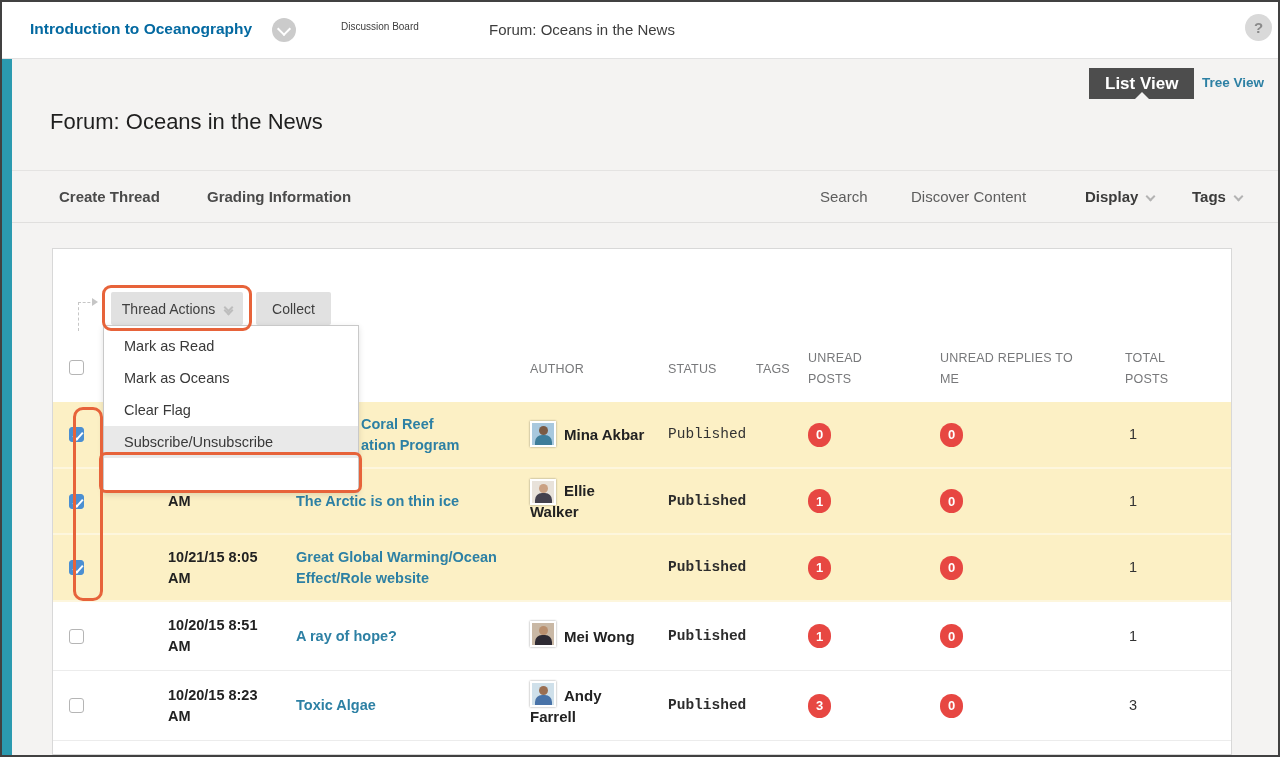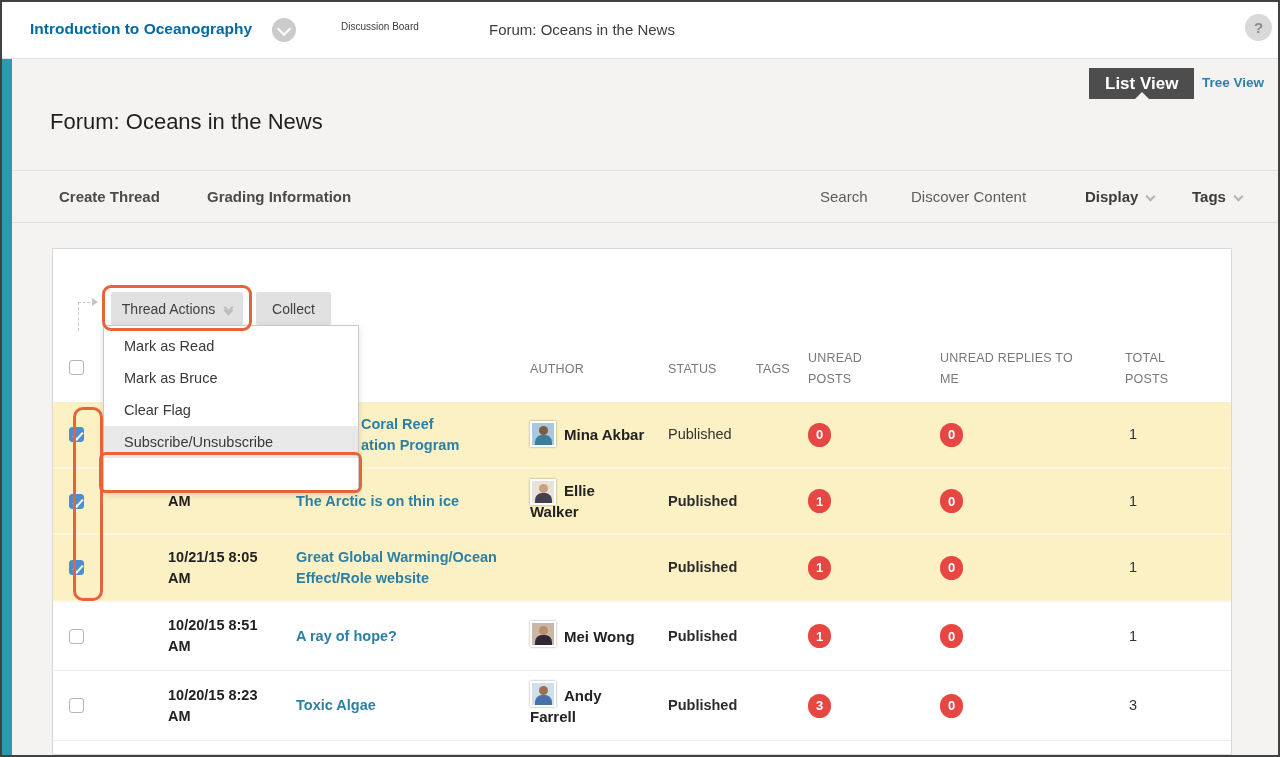"Mark as Bruce" div.mi { text: Bruce -> Oceans }
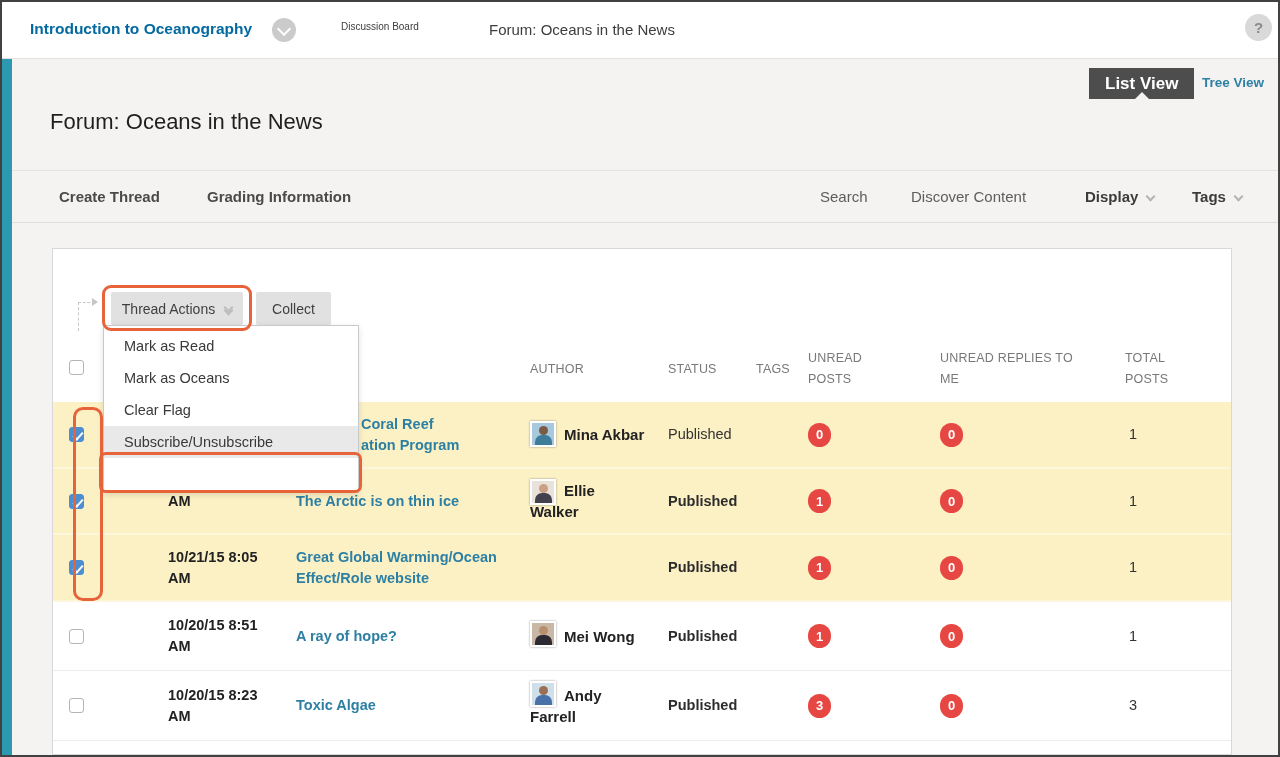"Published" .c-status { font-family: none -> Liberation Mono, monospace }
